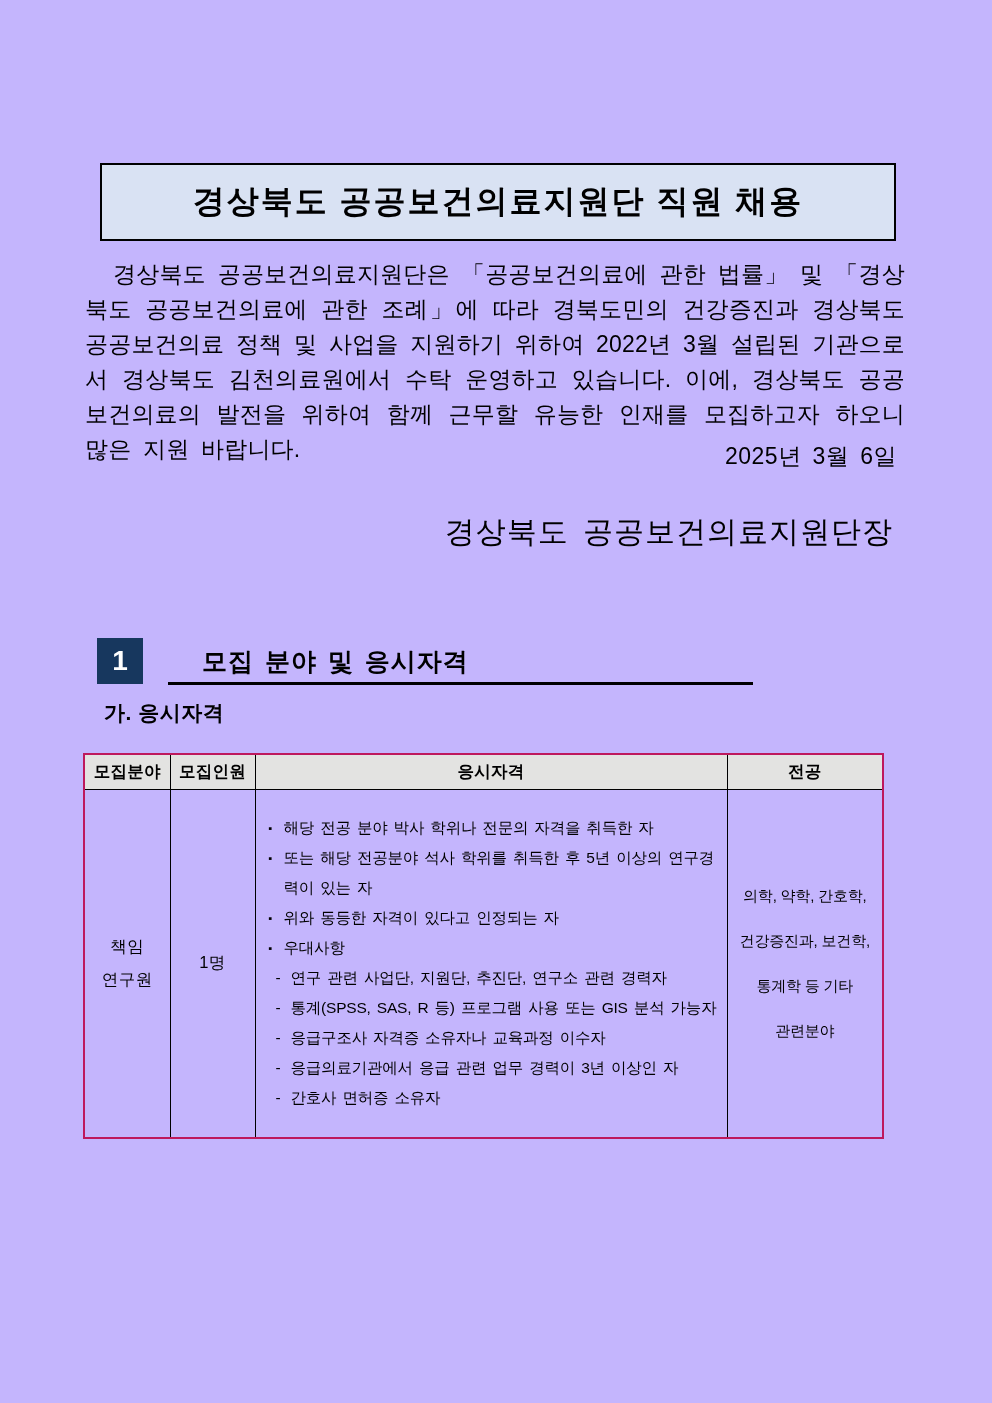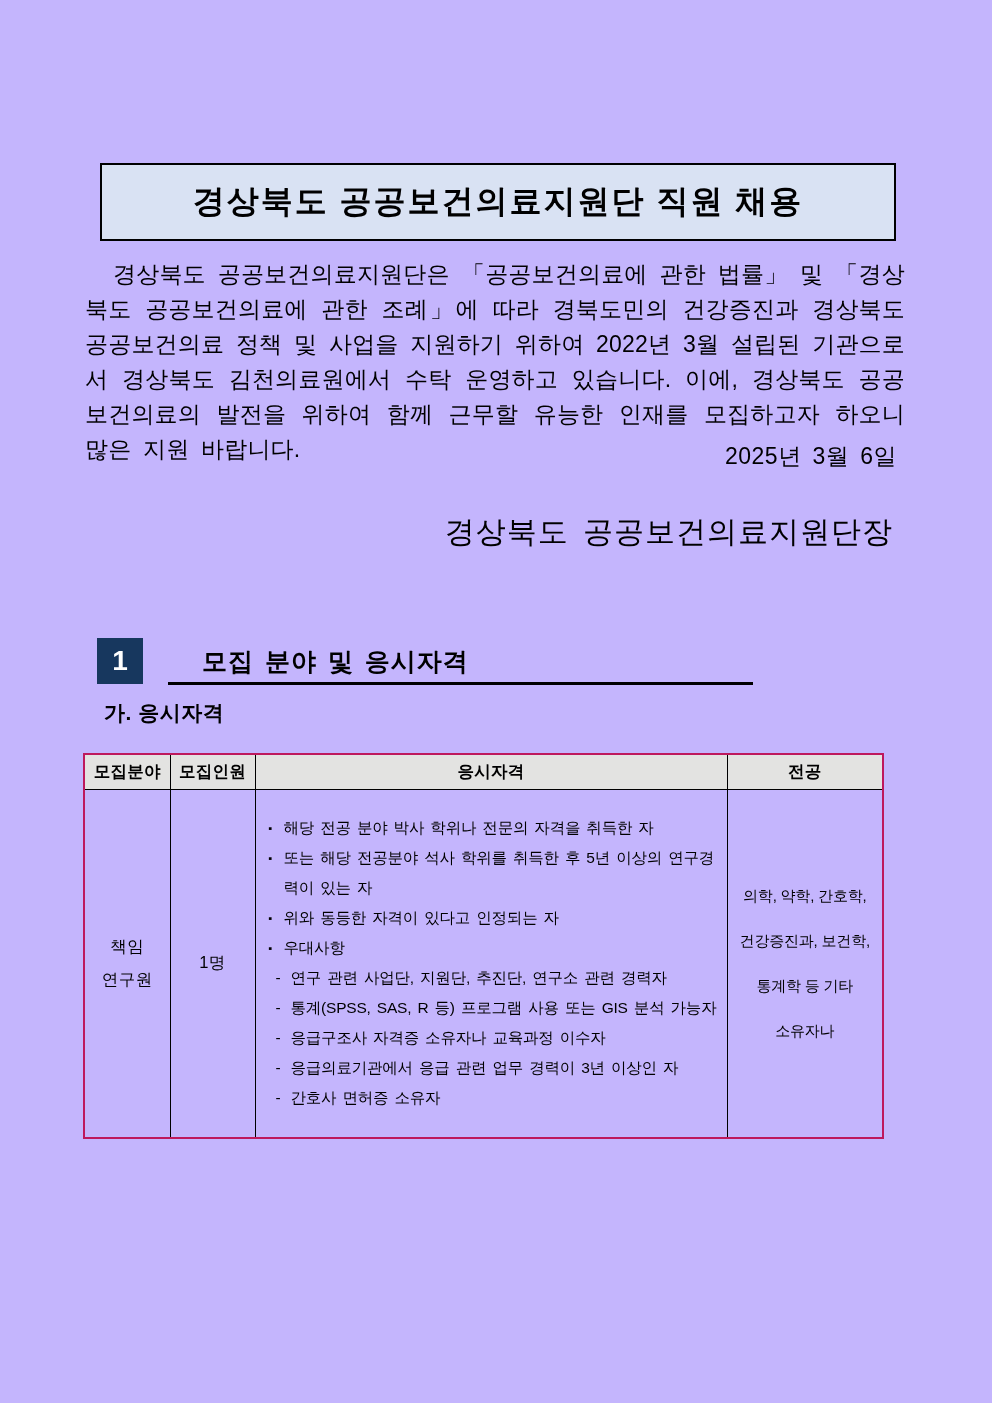"소유자나" div.mline { text: 소유자나 -> 관련분야 }
